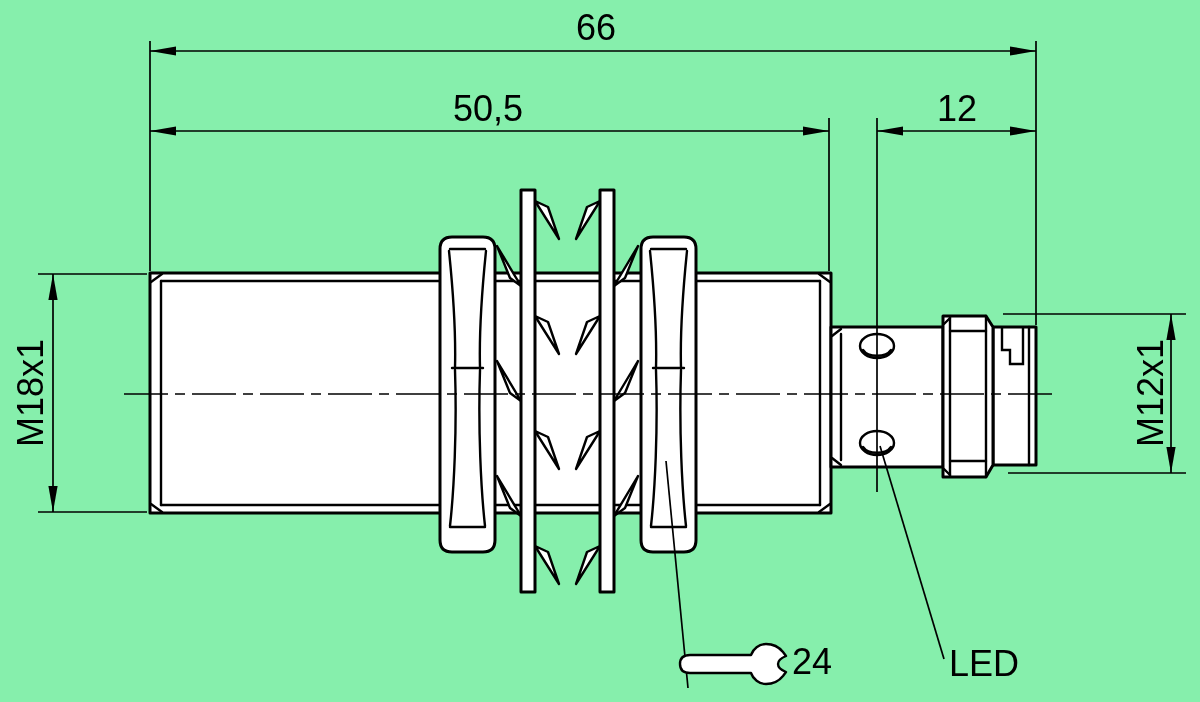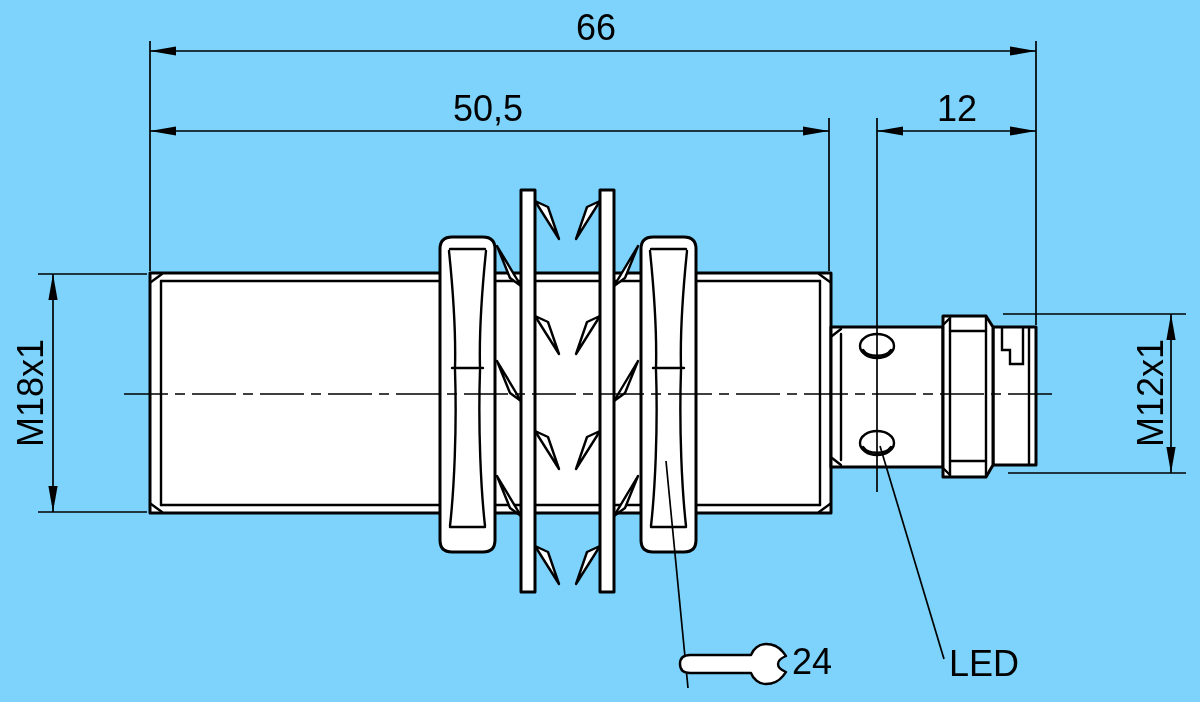"66" .canvas { background: #7dd3fc -> #86efac }
